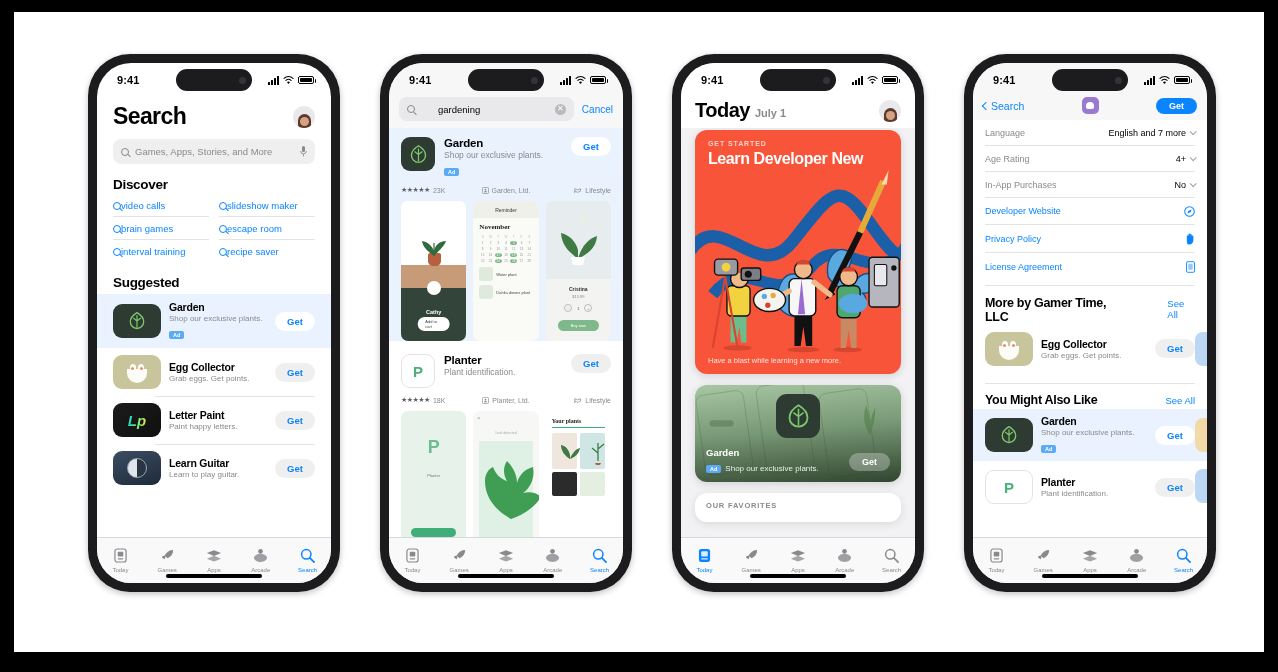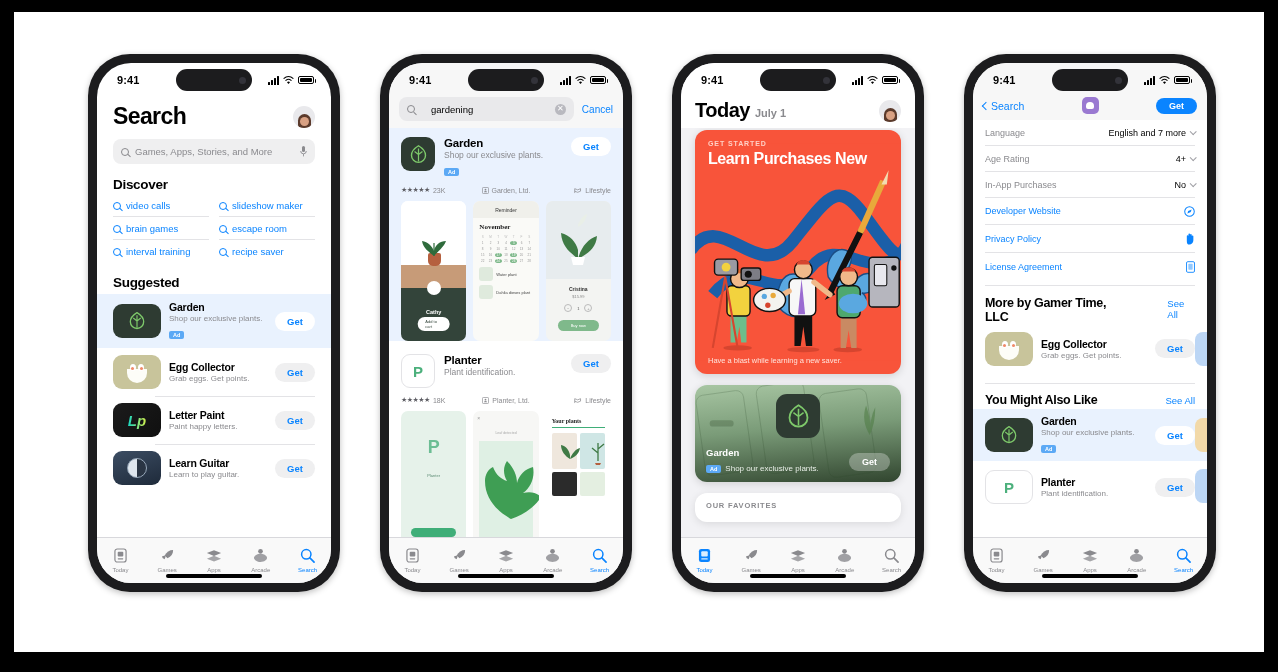"gardening" .p2-field { gap: 16px -> 23px }
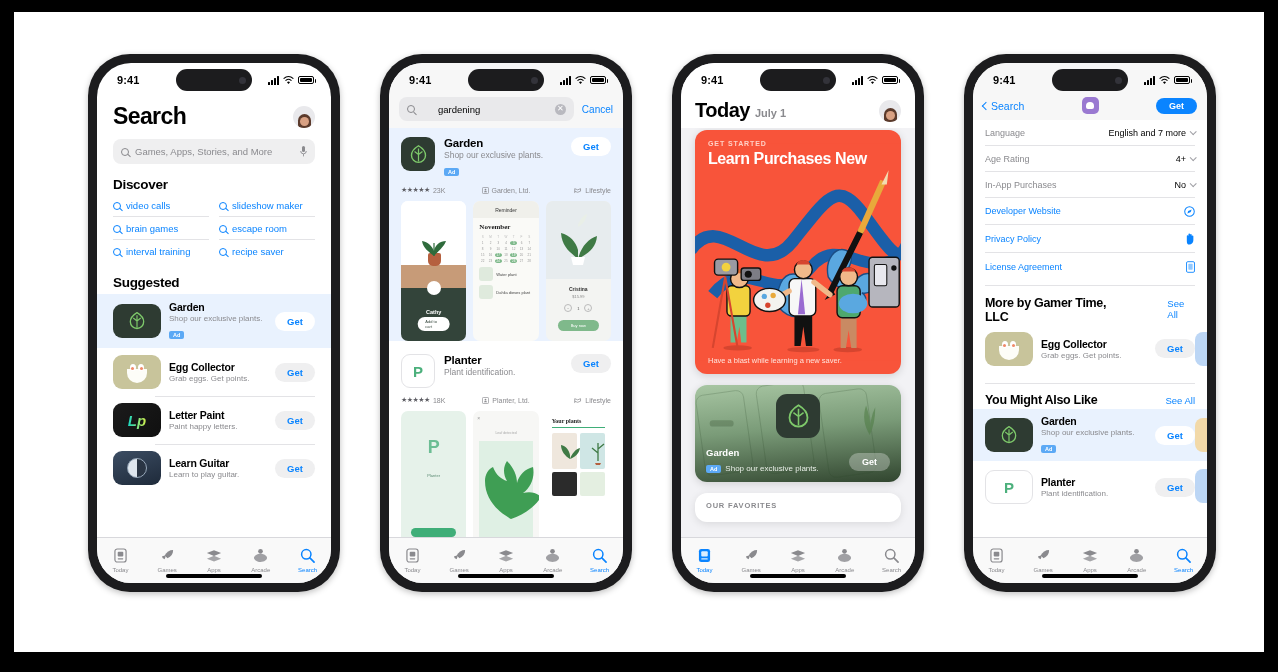"Learn Purchases New" div.hero-title { text: Purchases -> Developer }
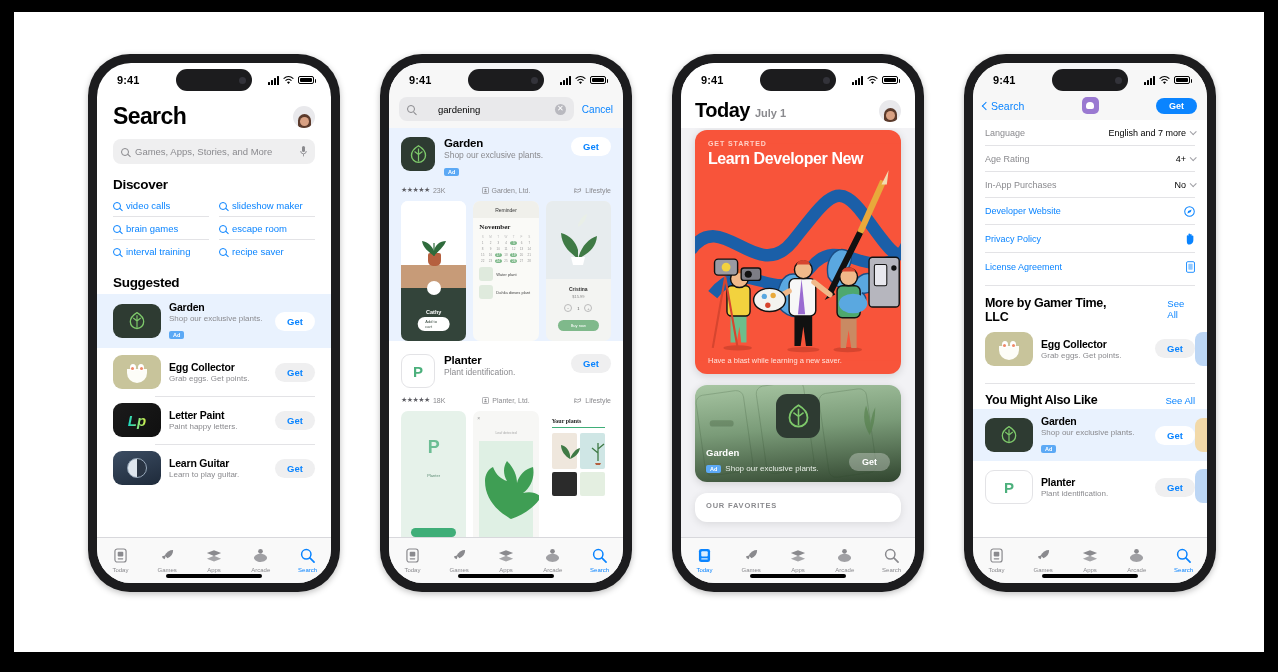"video calls" .disc-item { gap: 5px -> none }
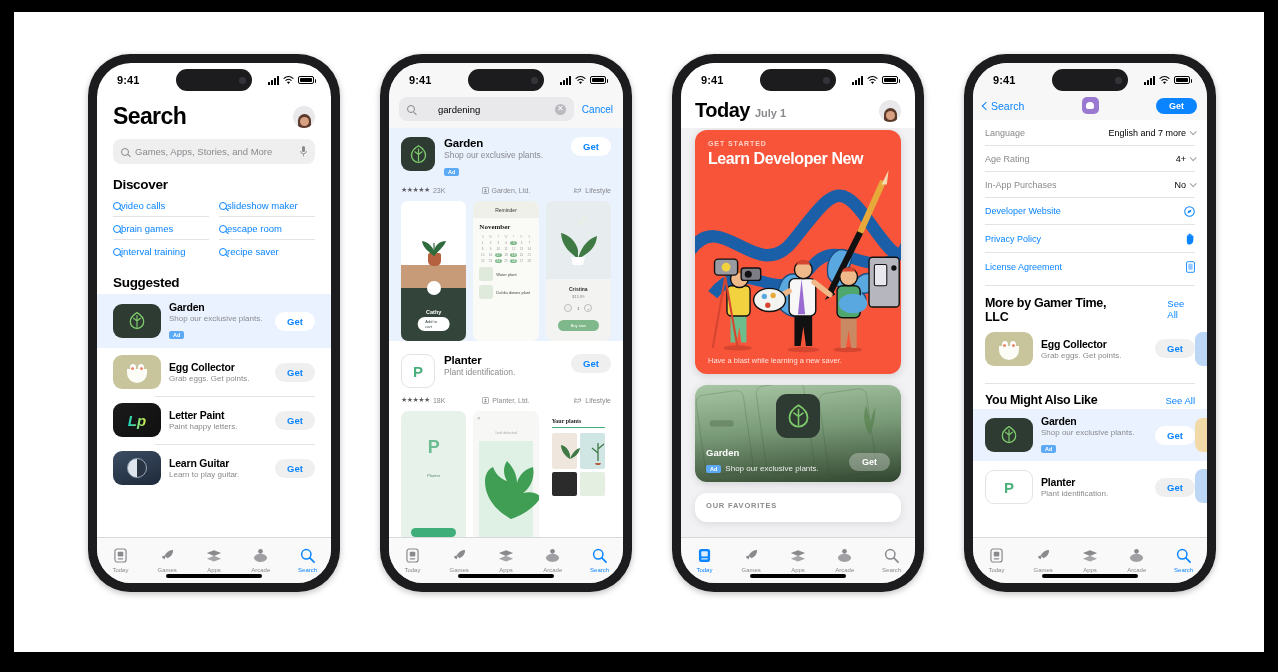"Have a blast while learning" div.hero-foot { text: saver -> more }
